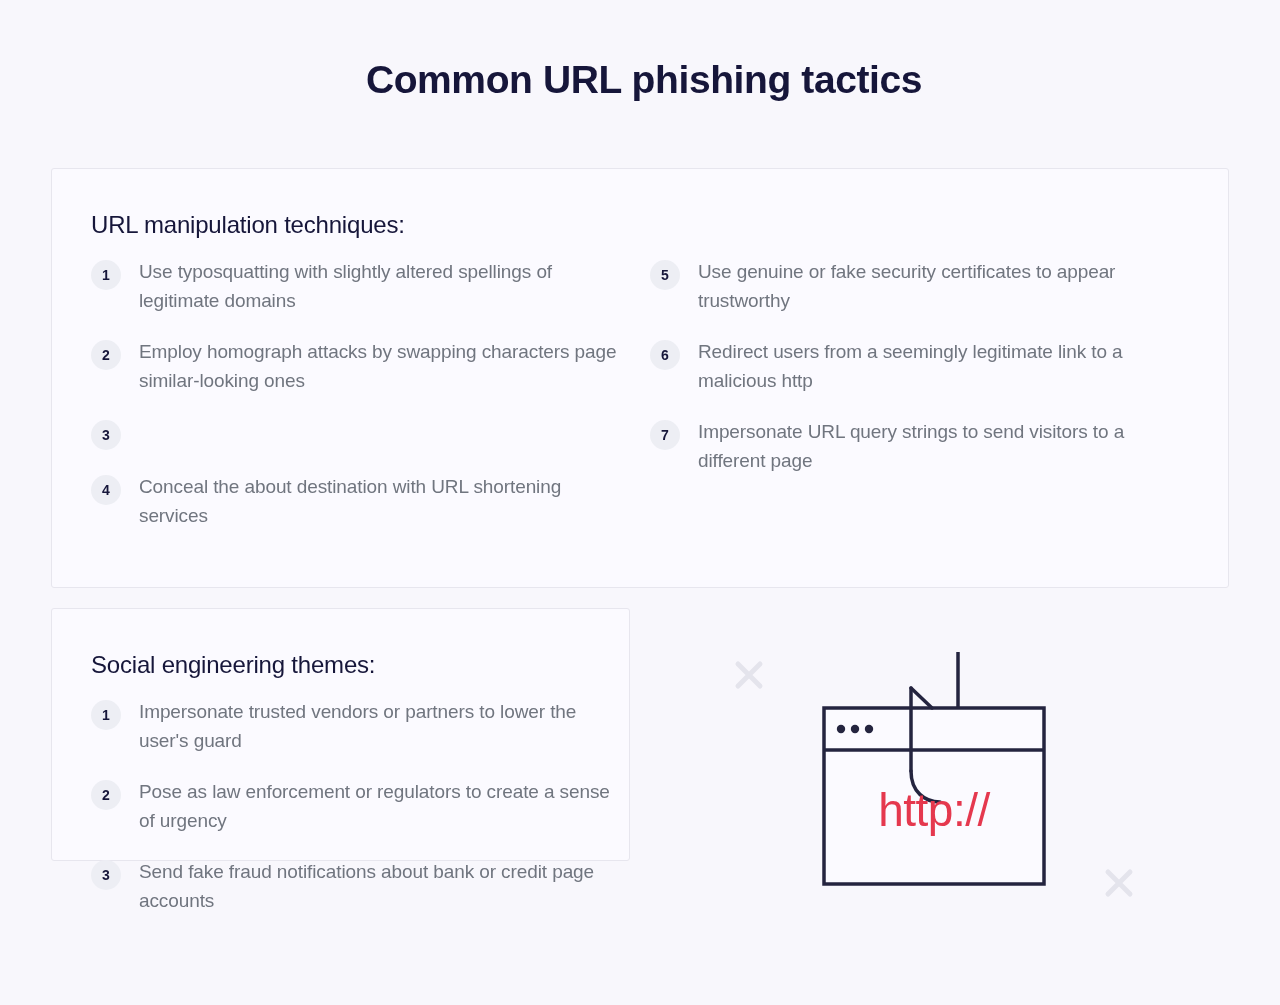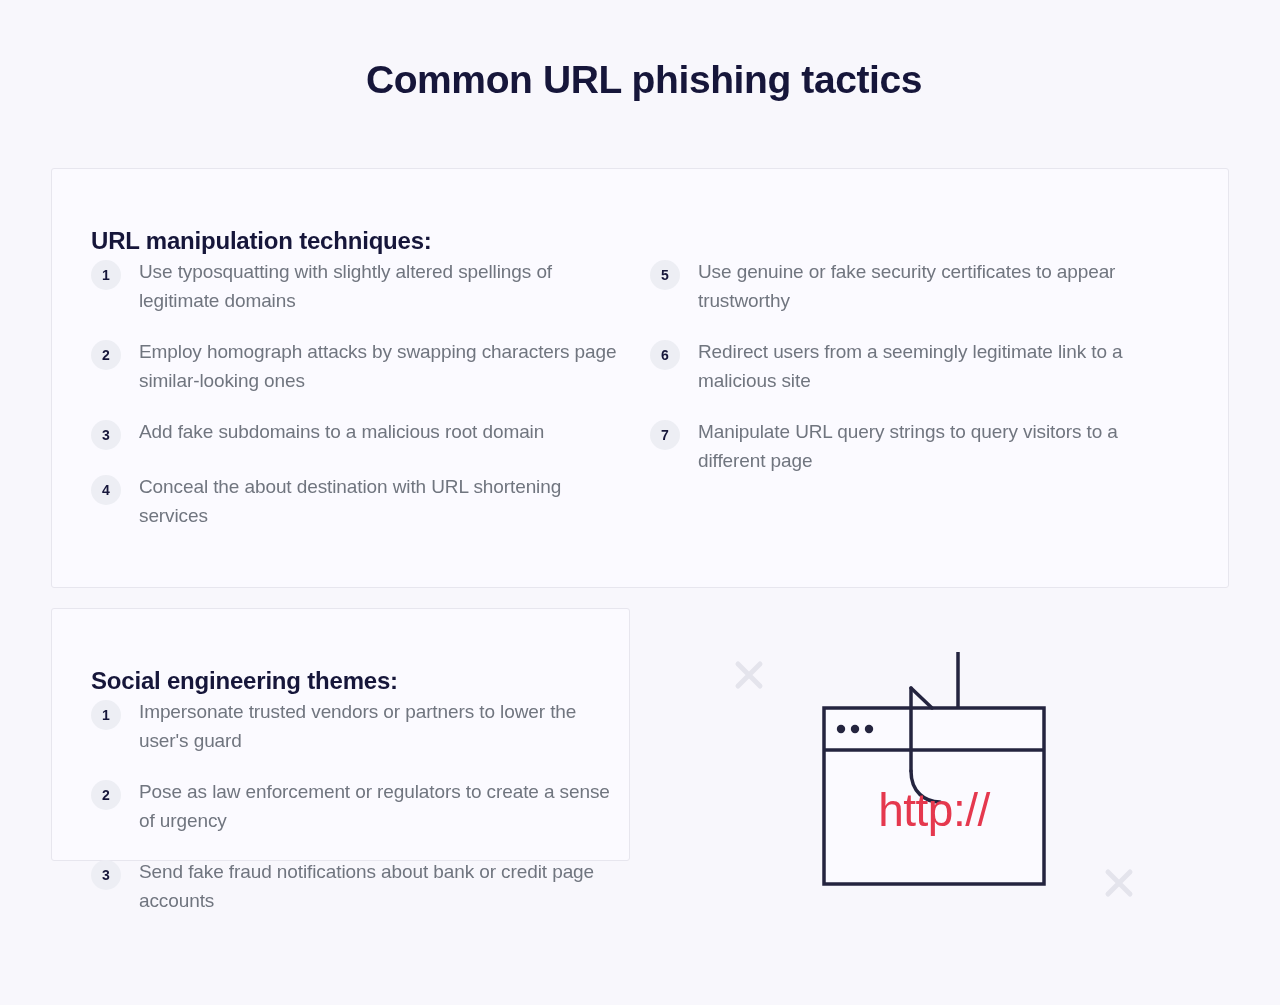"URL manipulation techniques:" .card-heading { font-weight: 700 -> 400; top: 38px -> 22px }
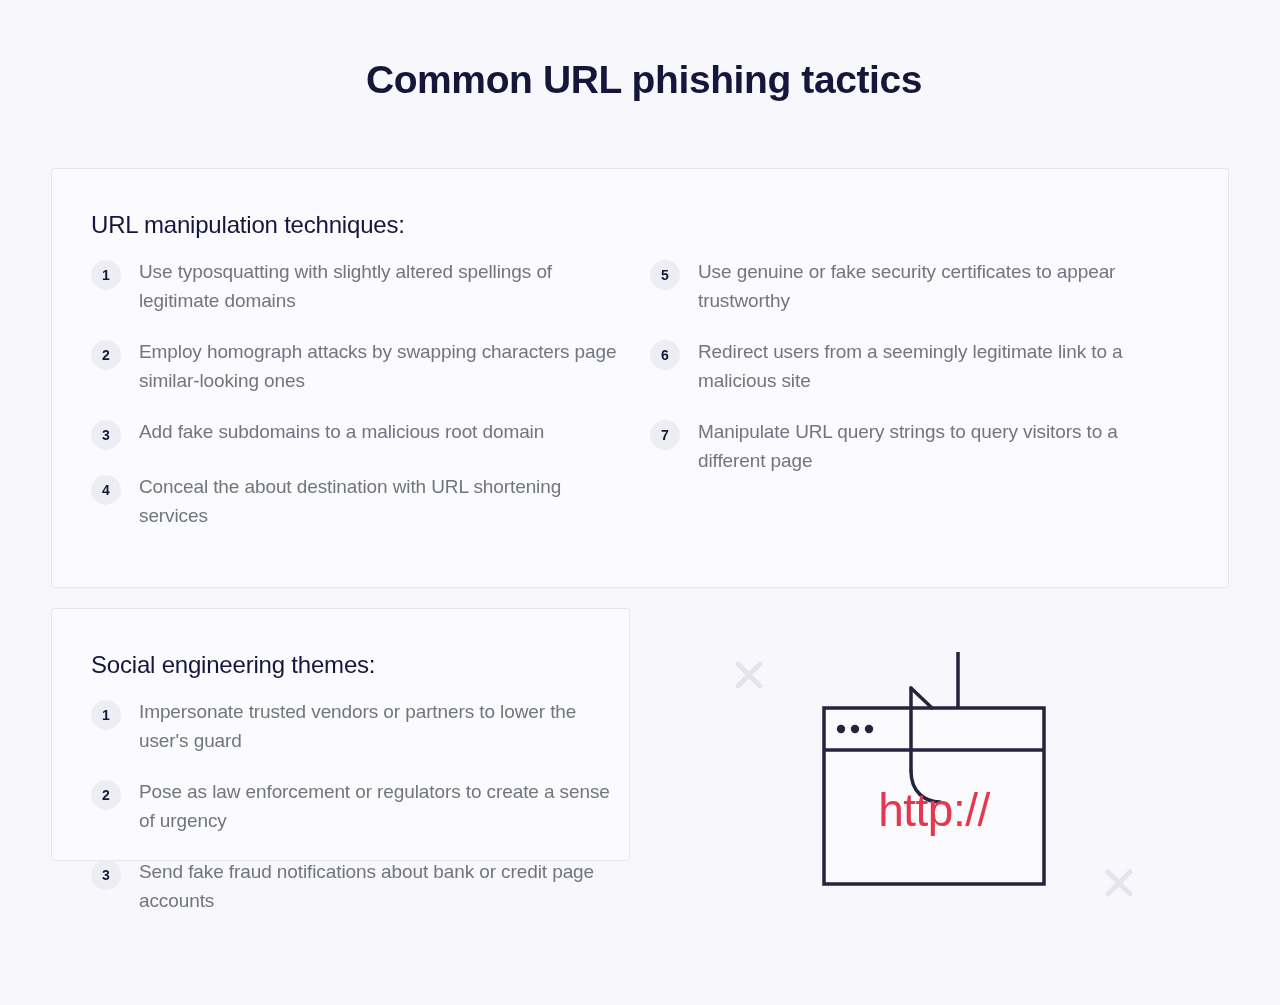"Redirect users from a seemingly" span.item-text { text: site -> http }
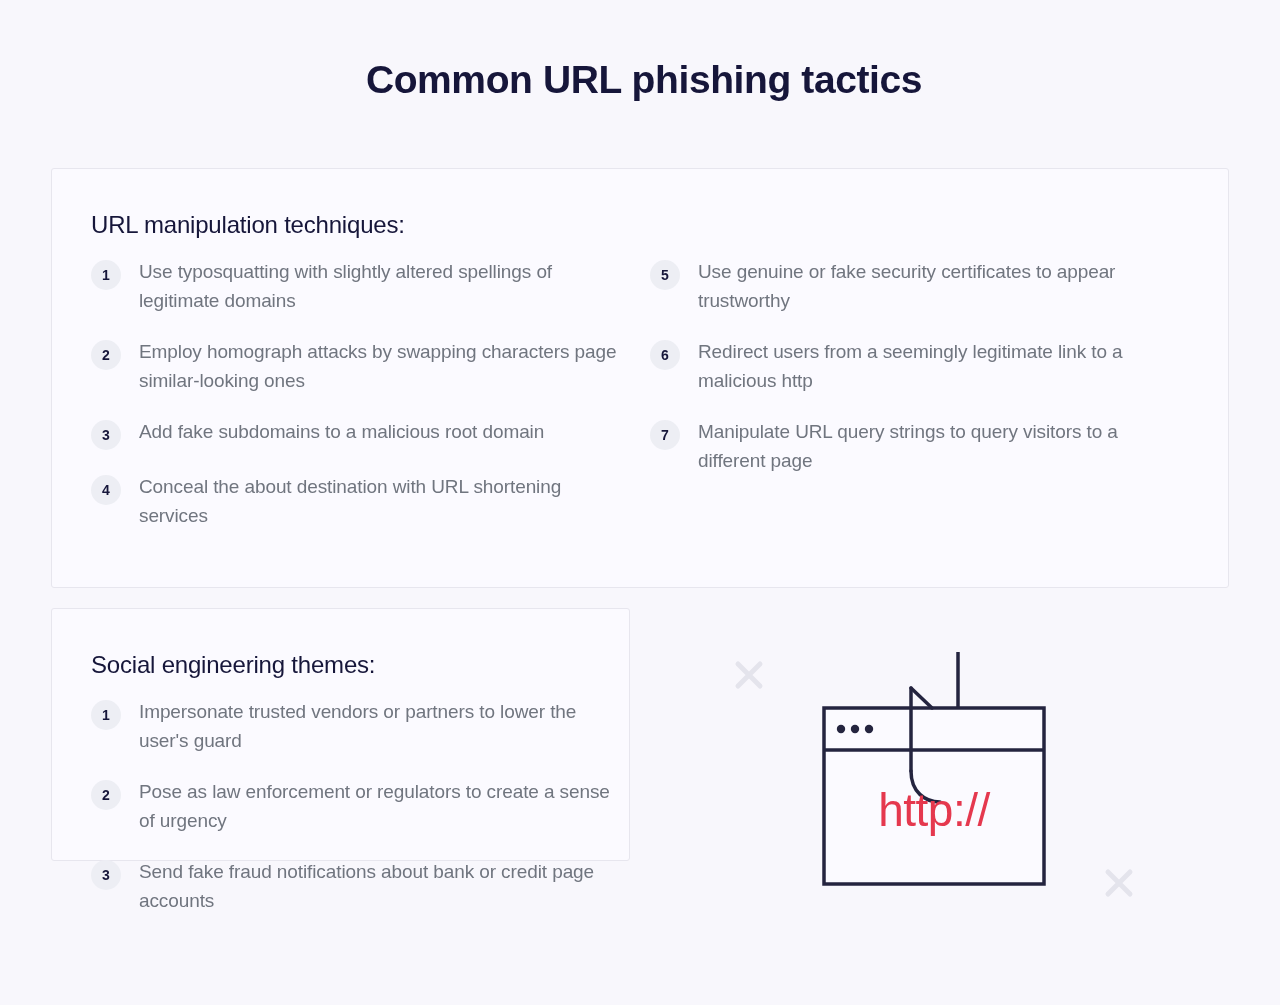"Add fake subdomains to a" span.item-text { html: <span>Add fake subdomains to a malicious root domain</span> -> none }
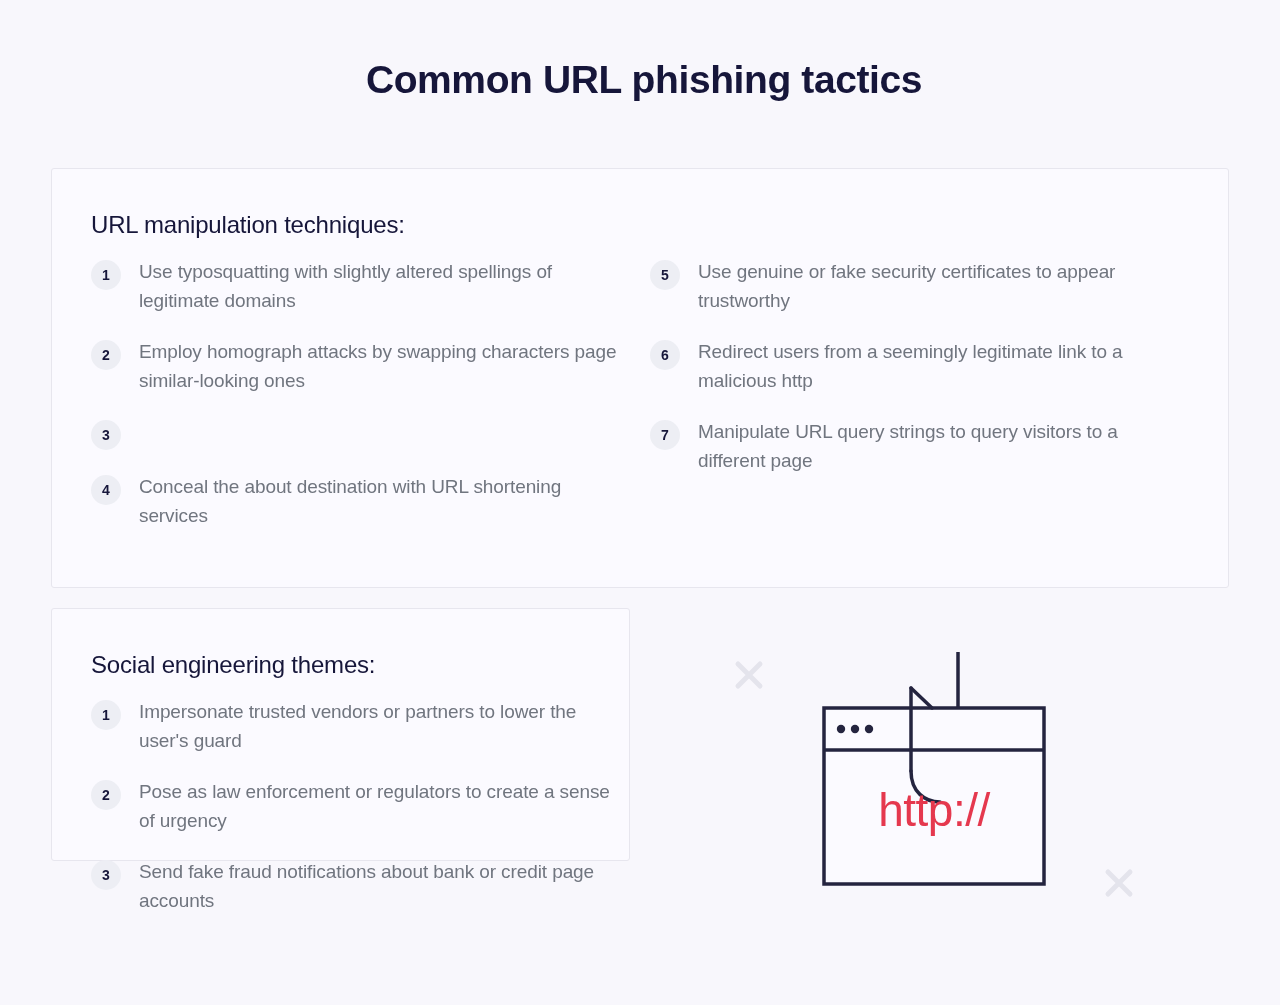"Manipulate URL query strings to" span.item-text { text: Manipulate URL query strings to query -> Impersonate URL query strings to send }
